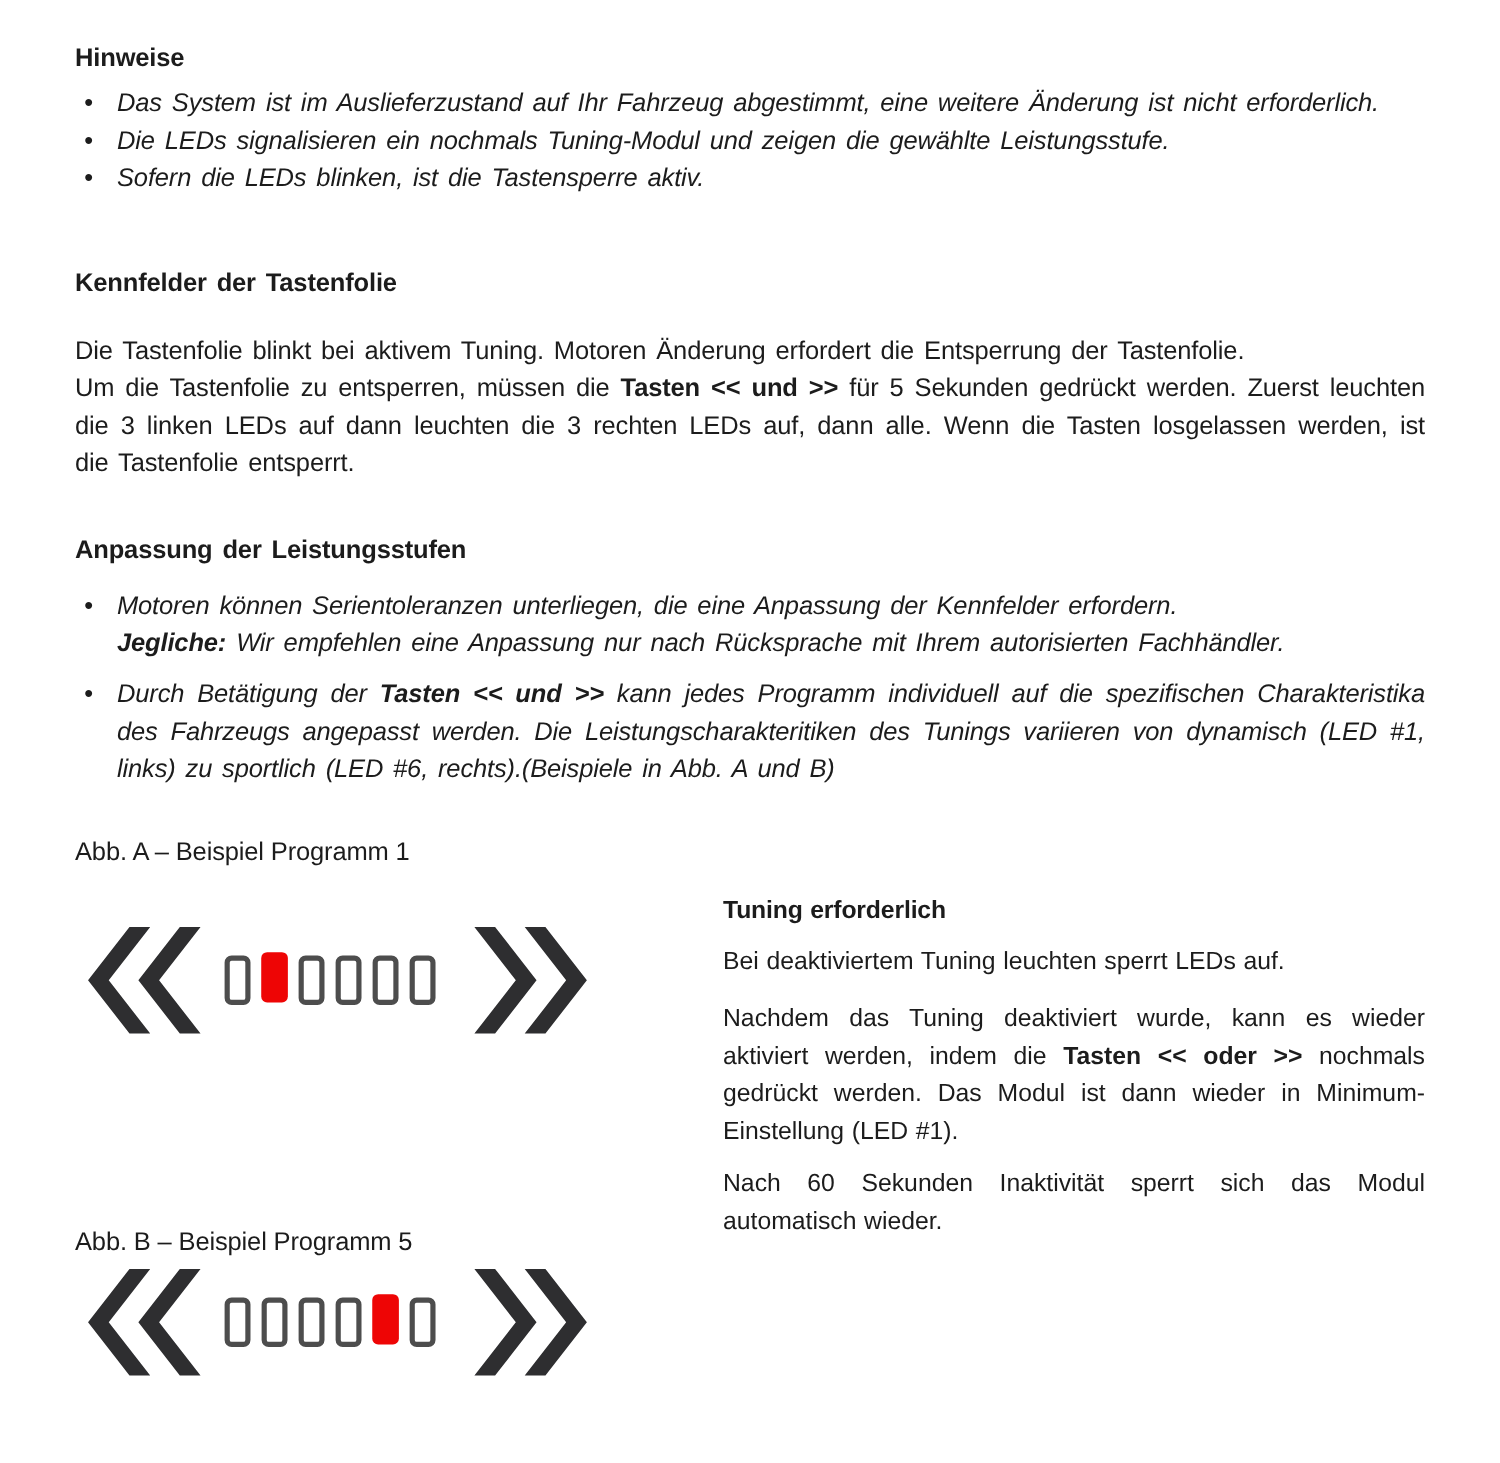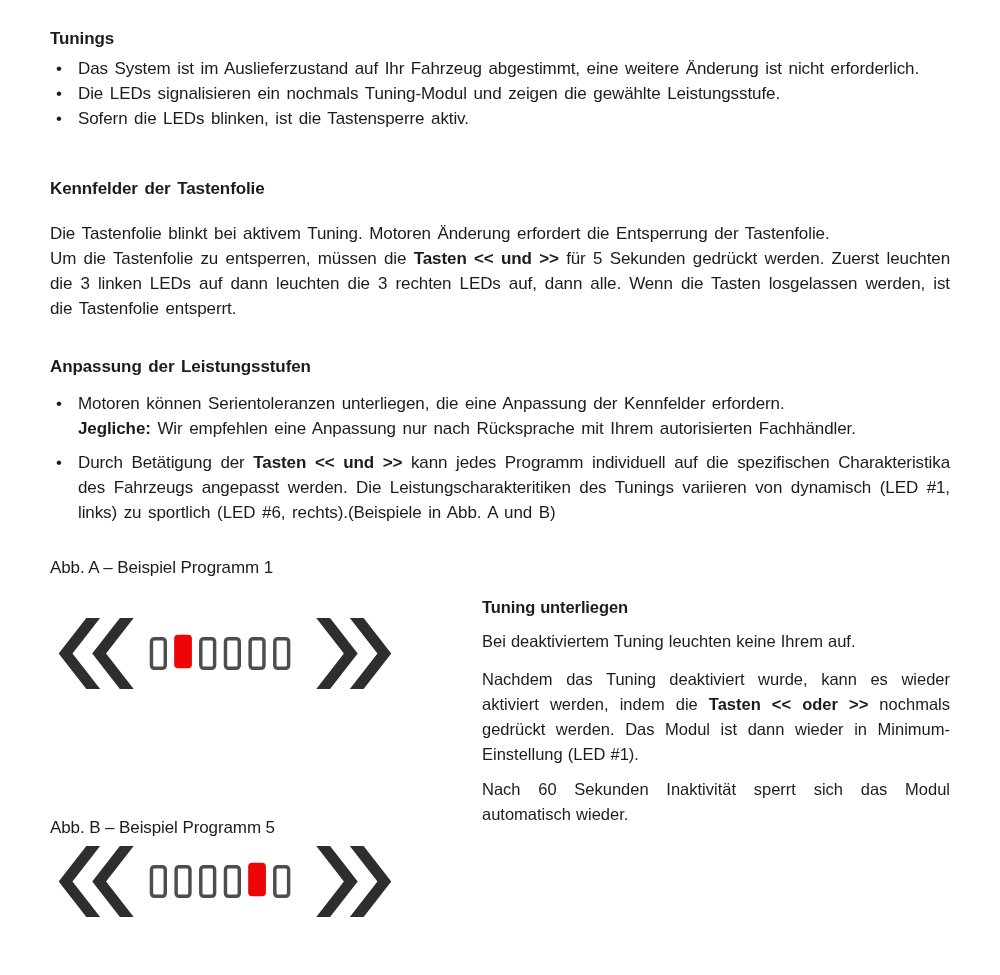"Tunings" h2.doc-h { text: Tunings -> Hinweise }
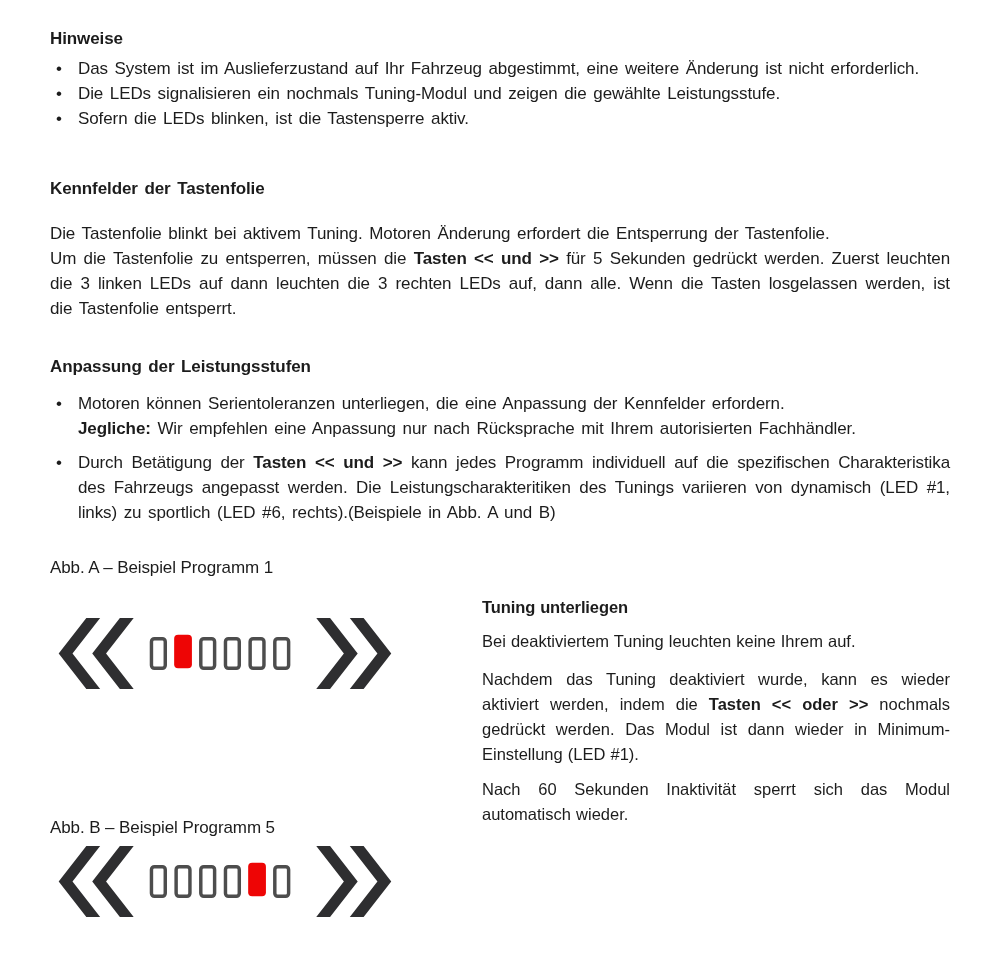"Das System ist im Auslieferzustand" ul.doc-list { font-style: none -> italic }
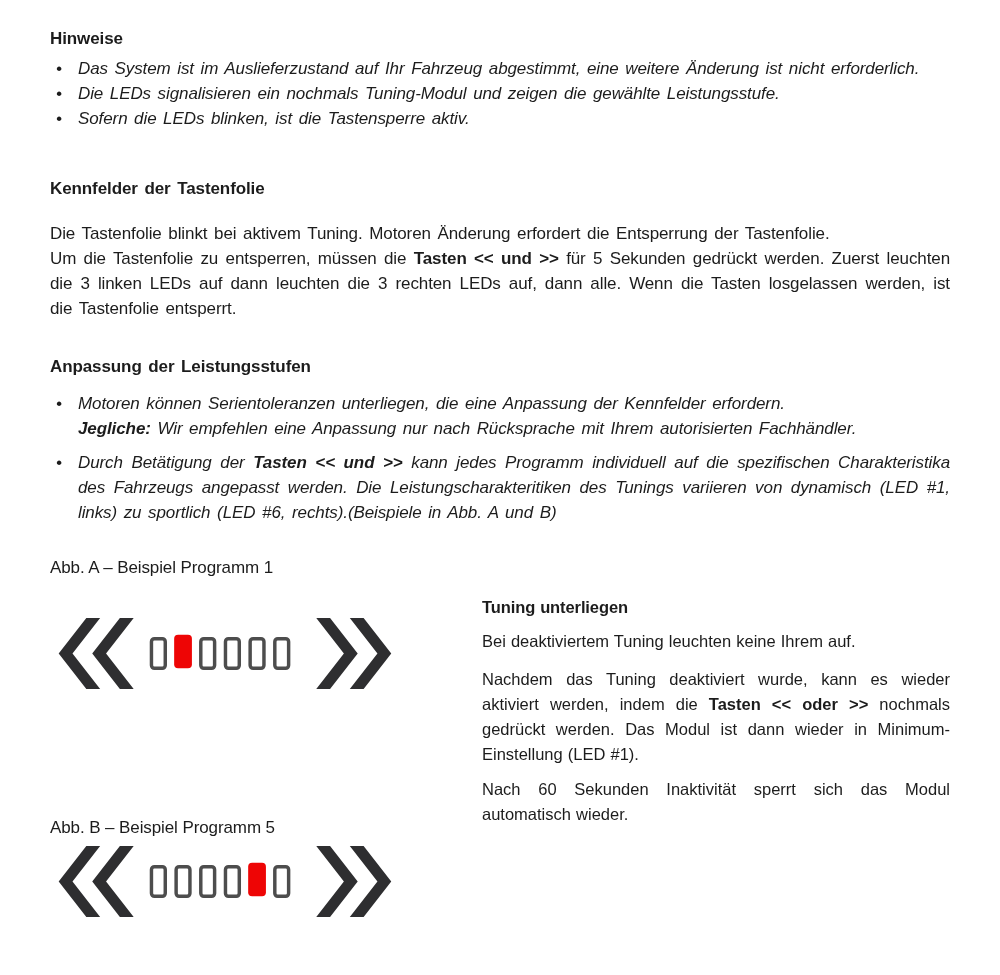"Tuning unterliegen" h2.doc-h { text: unterliegen -> erforderlich }
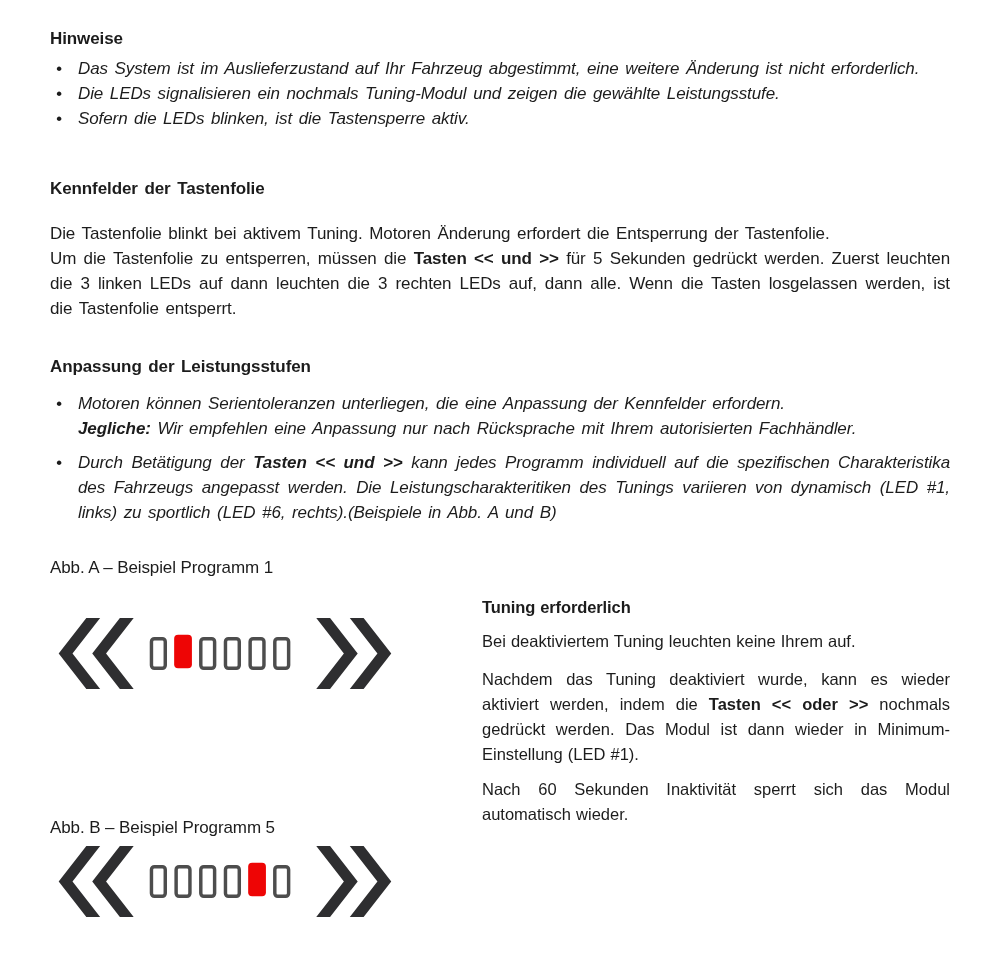"Bei deaktiviertem Tuning leuchten keine" p.rp2 { text: keine Ihrem -> sperrt LEDs }
